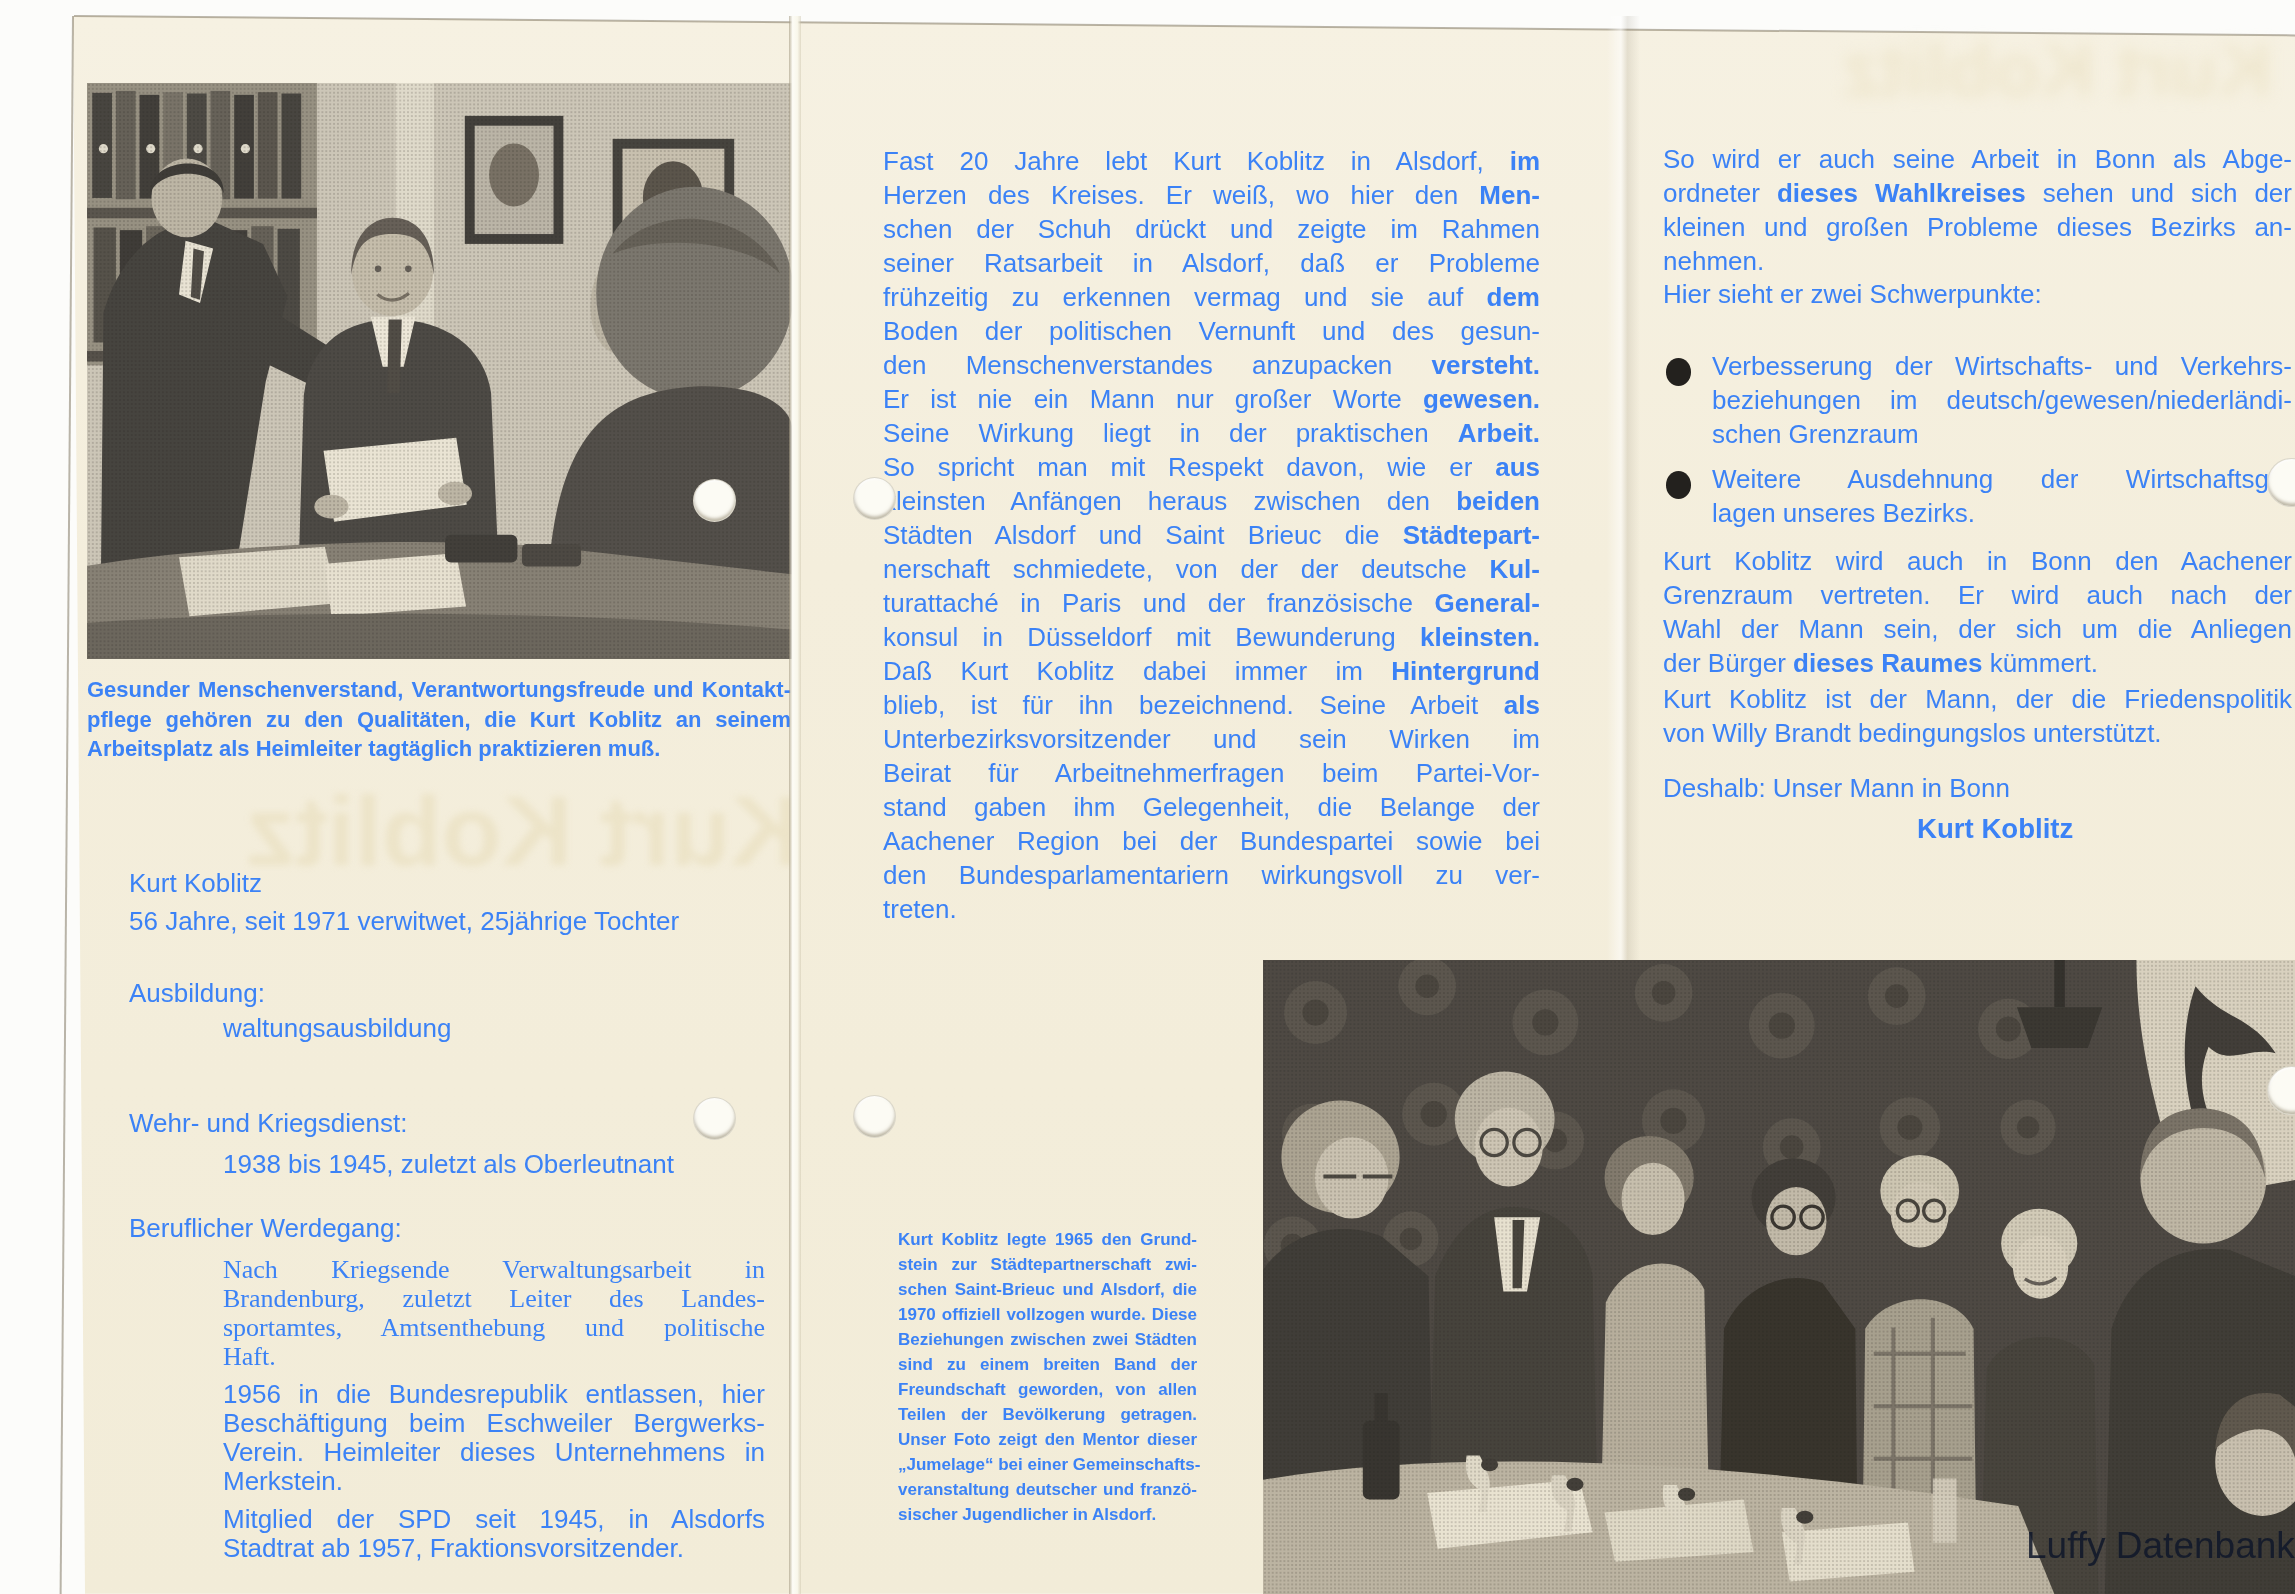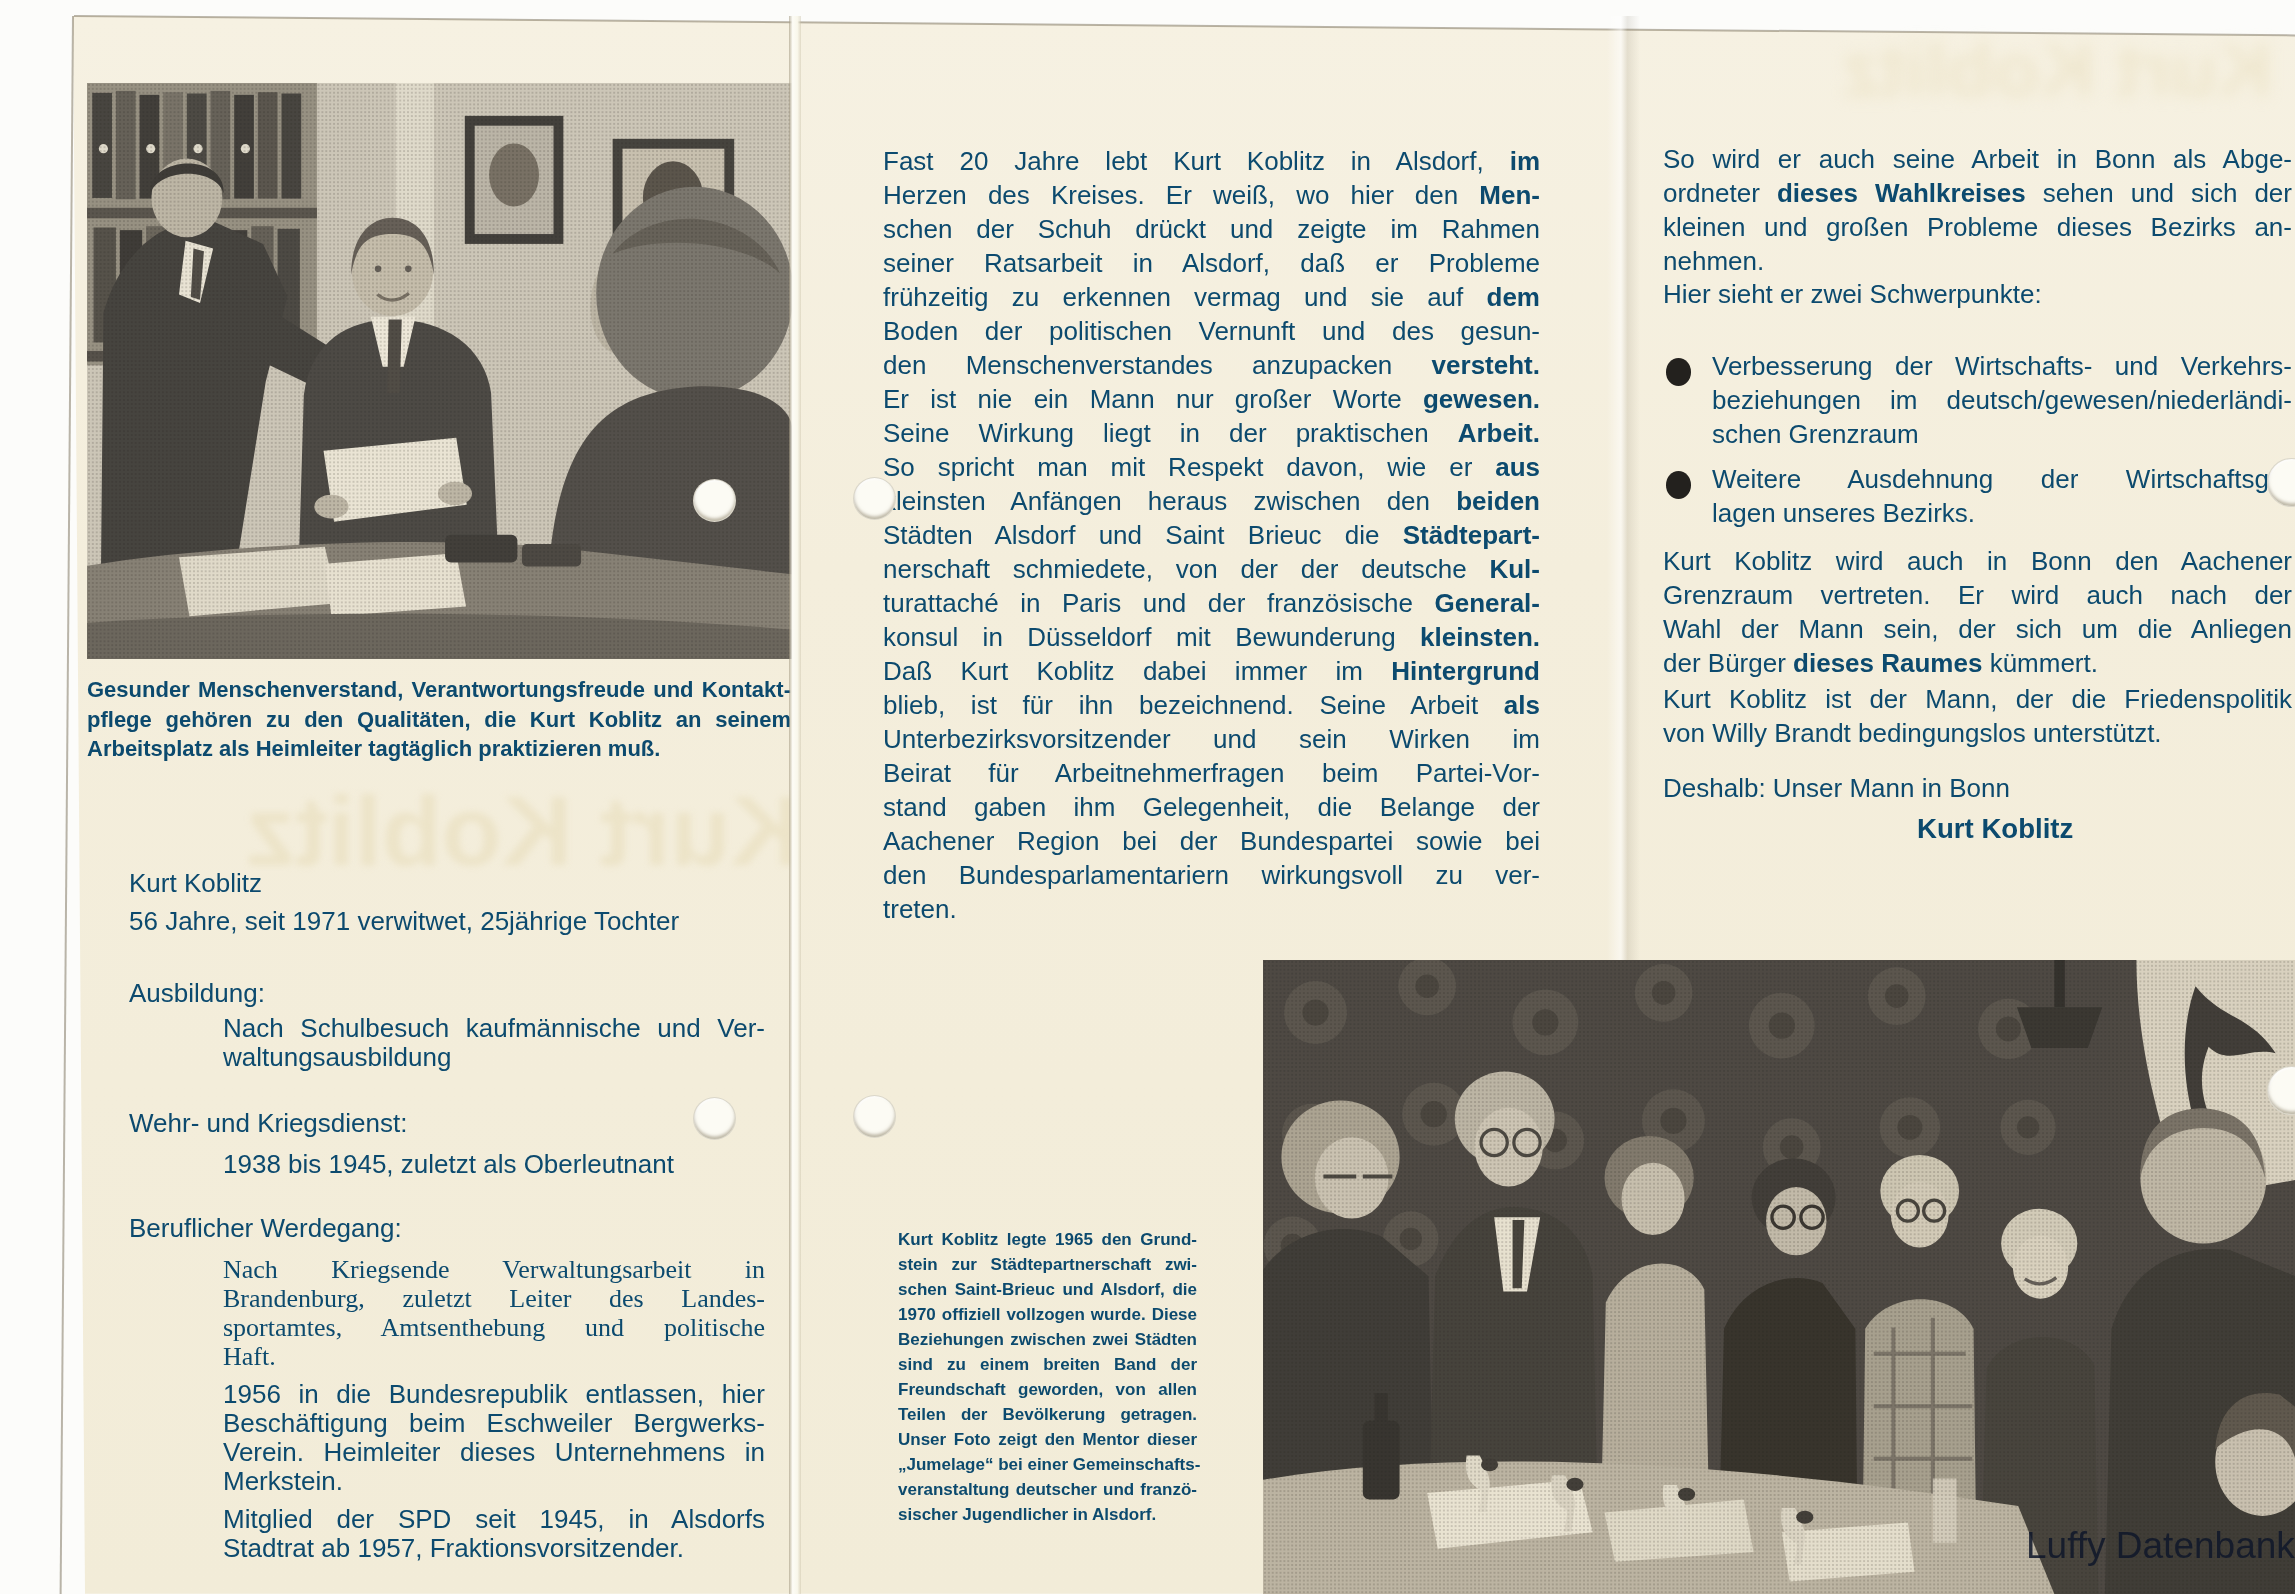"Fast 20 Jahre lebt Kurt" .txt { color: #0c4a6e -> #3b82f6 }
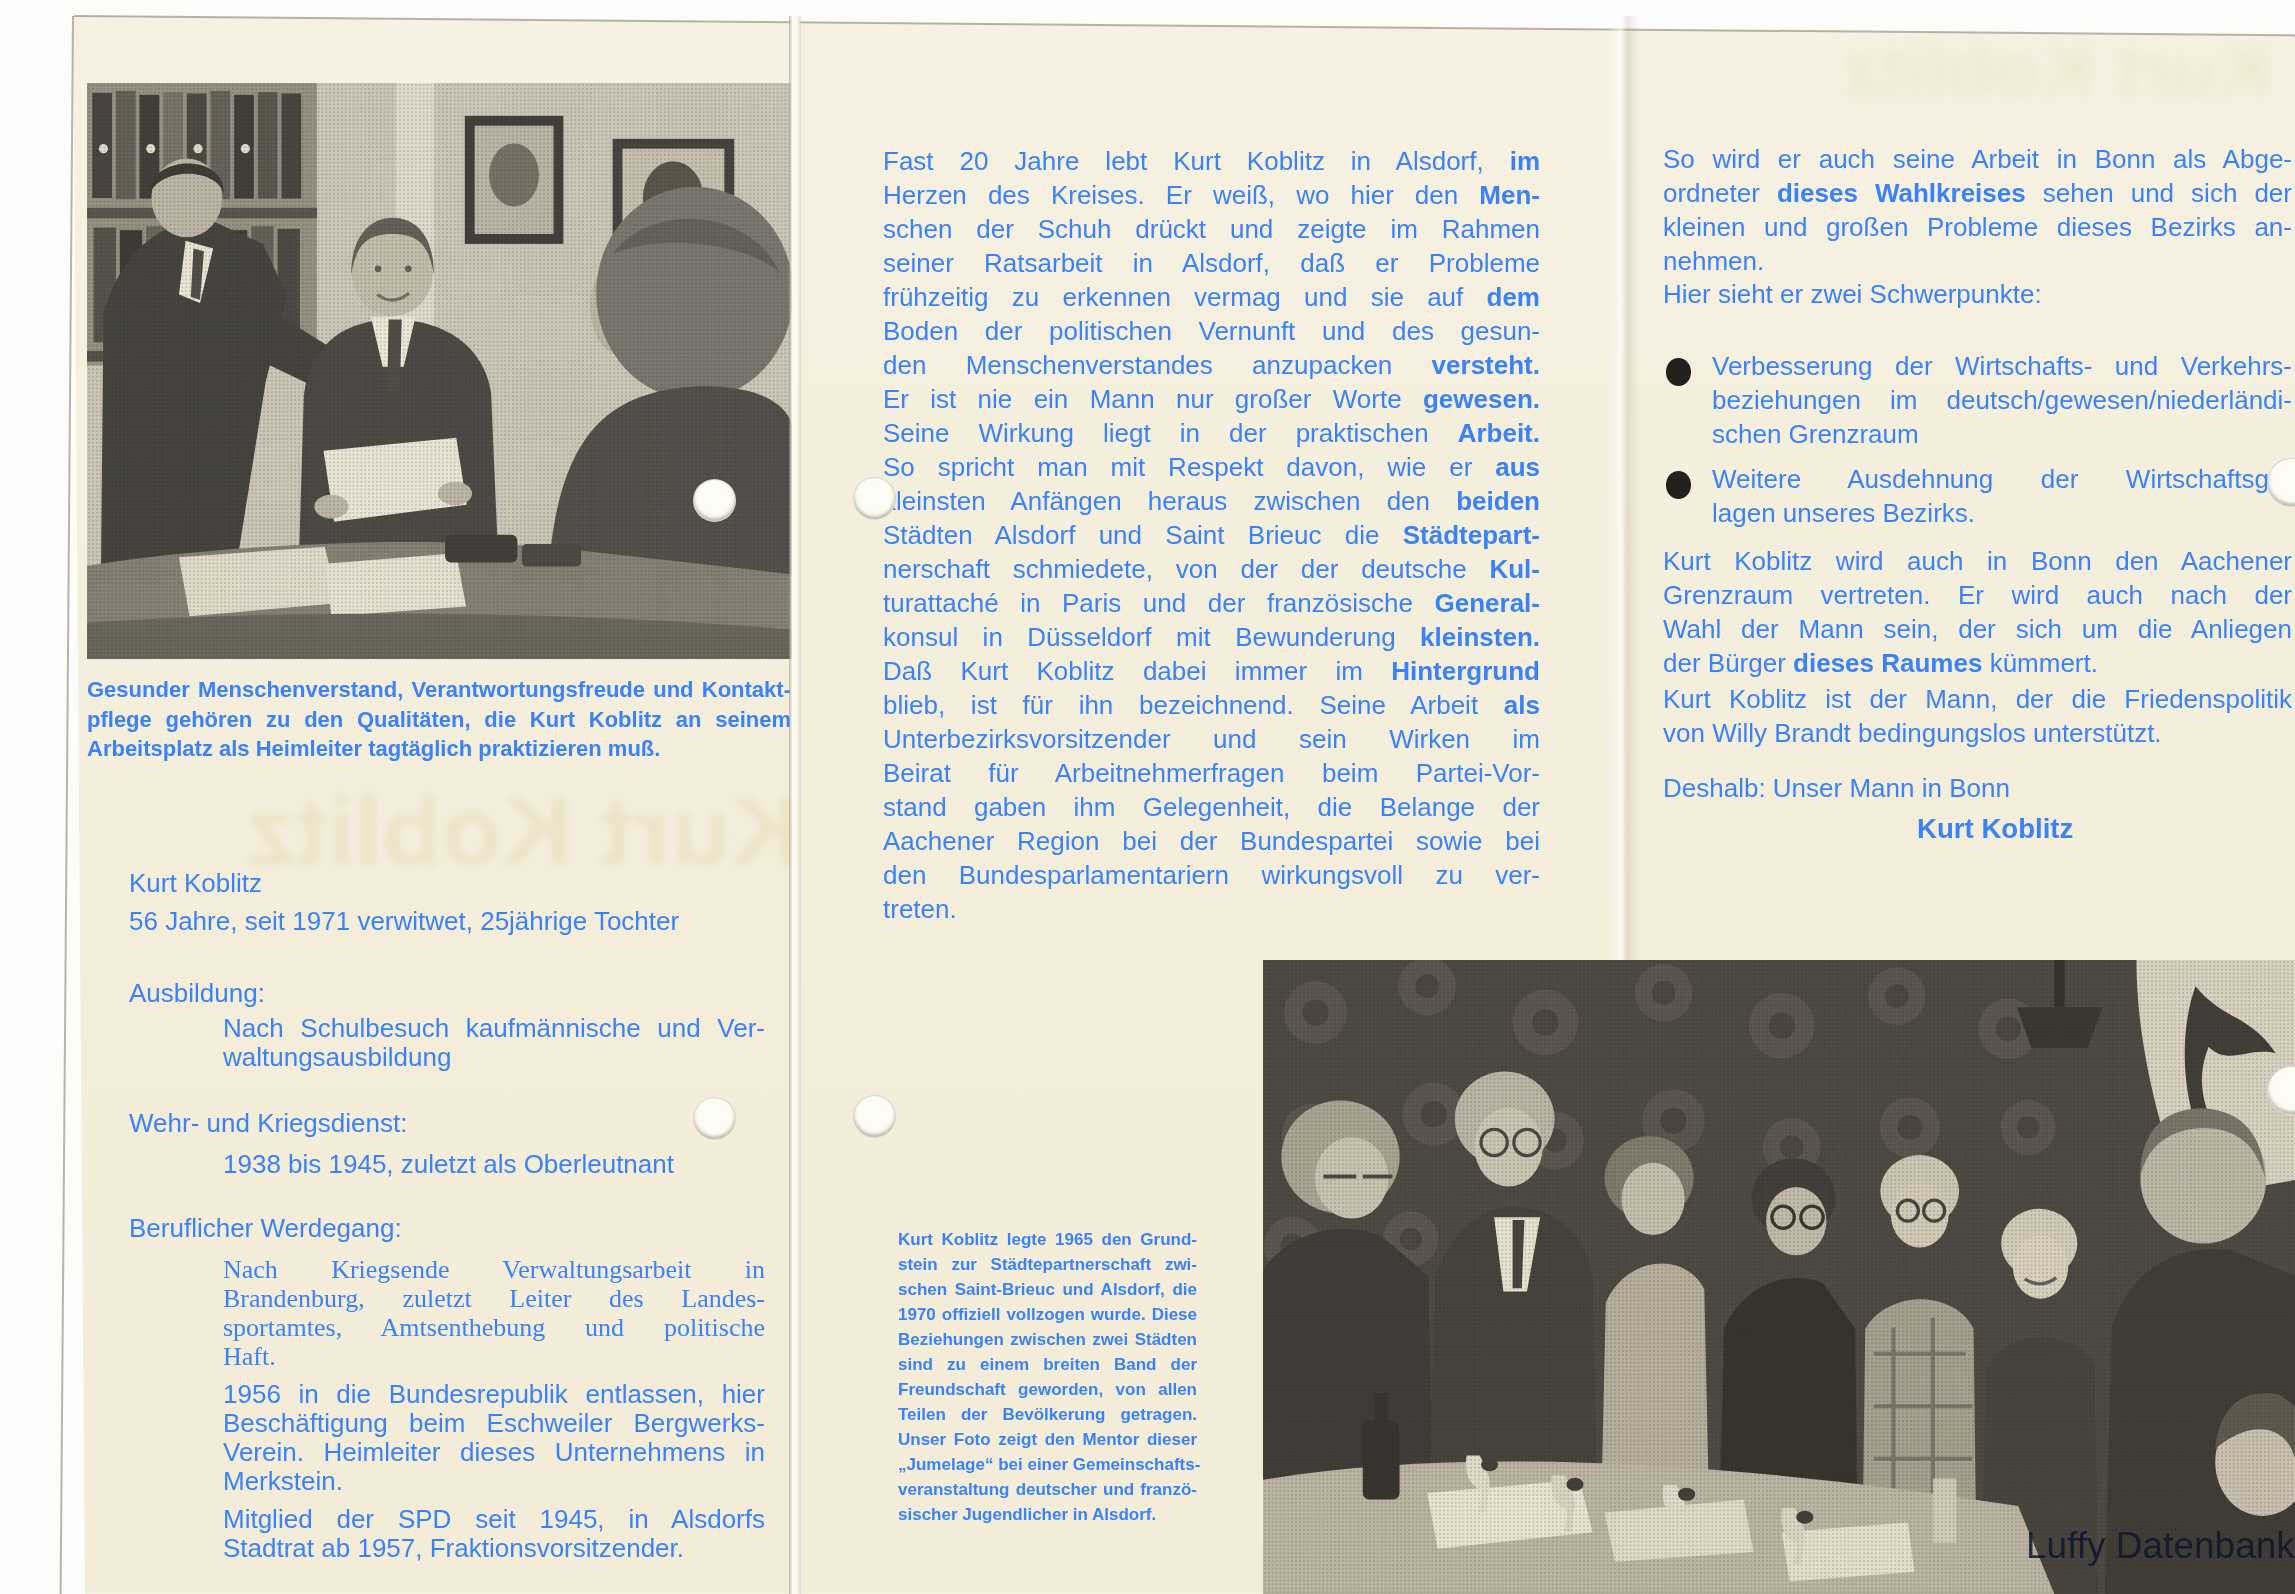"Nach Schulbesuch kaufmännische und Ver-" div.ln { html: <div>Nach Schulbesuch kaufmännische und Ver-</div> -> none }
